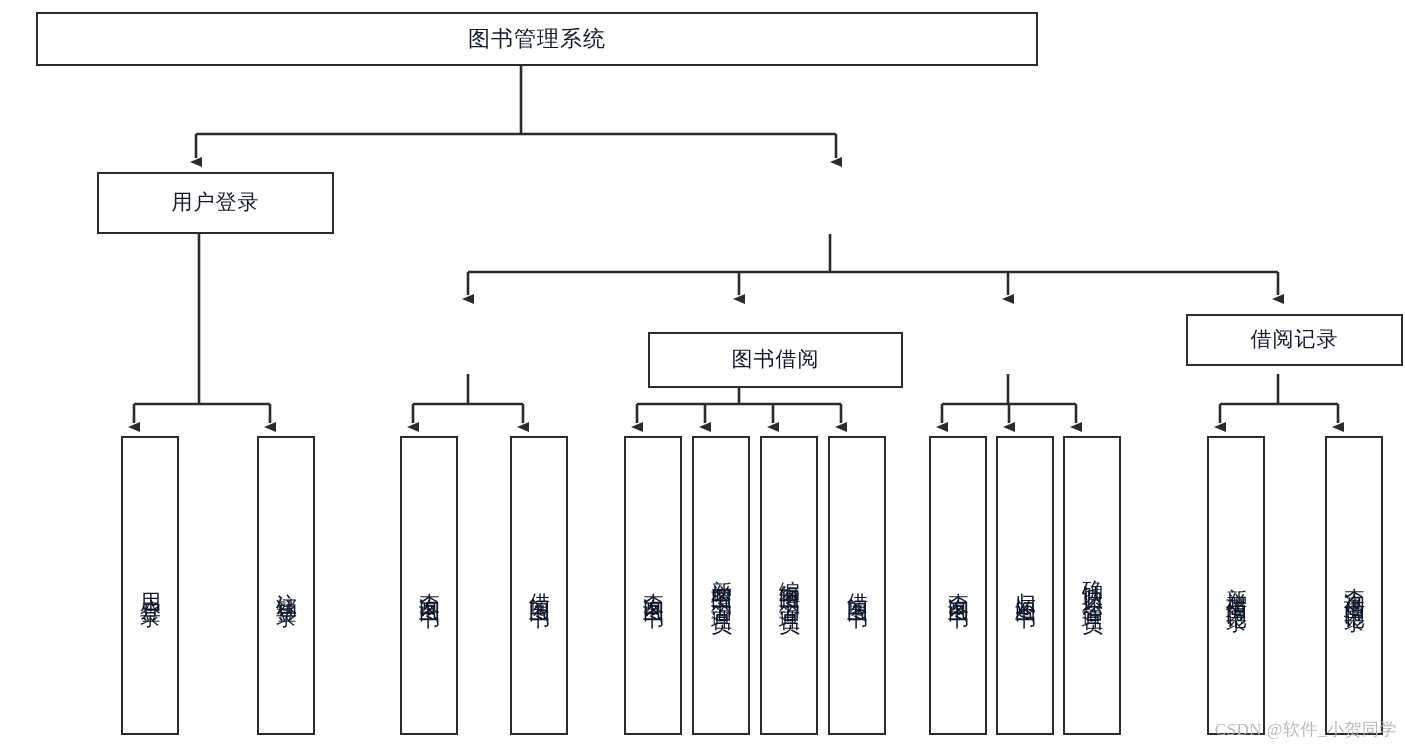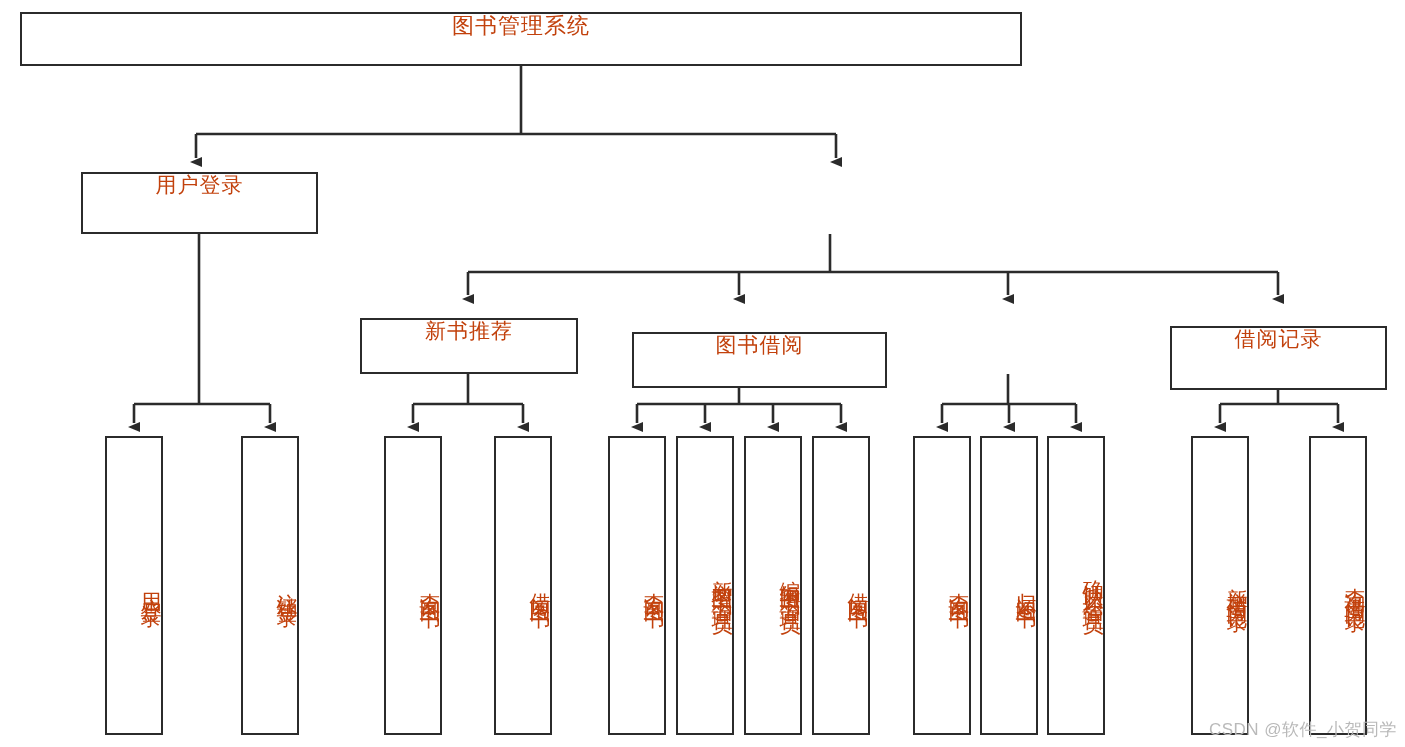"图书管理系统" .node { align-items: none -> center; color: #c2410c -> #0f172a; margin-left: none -> 16px }
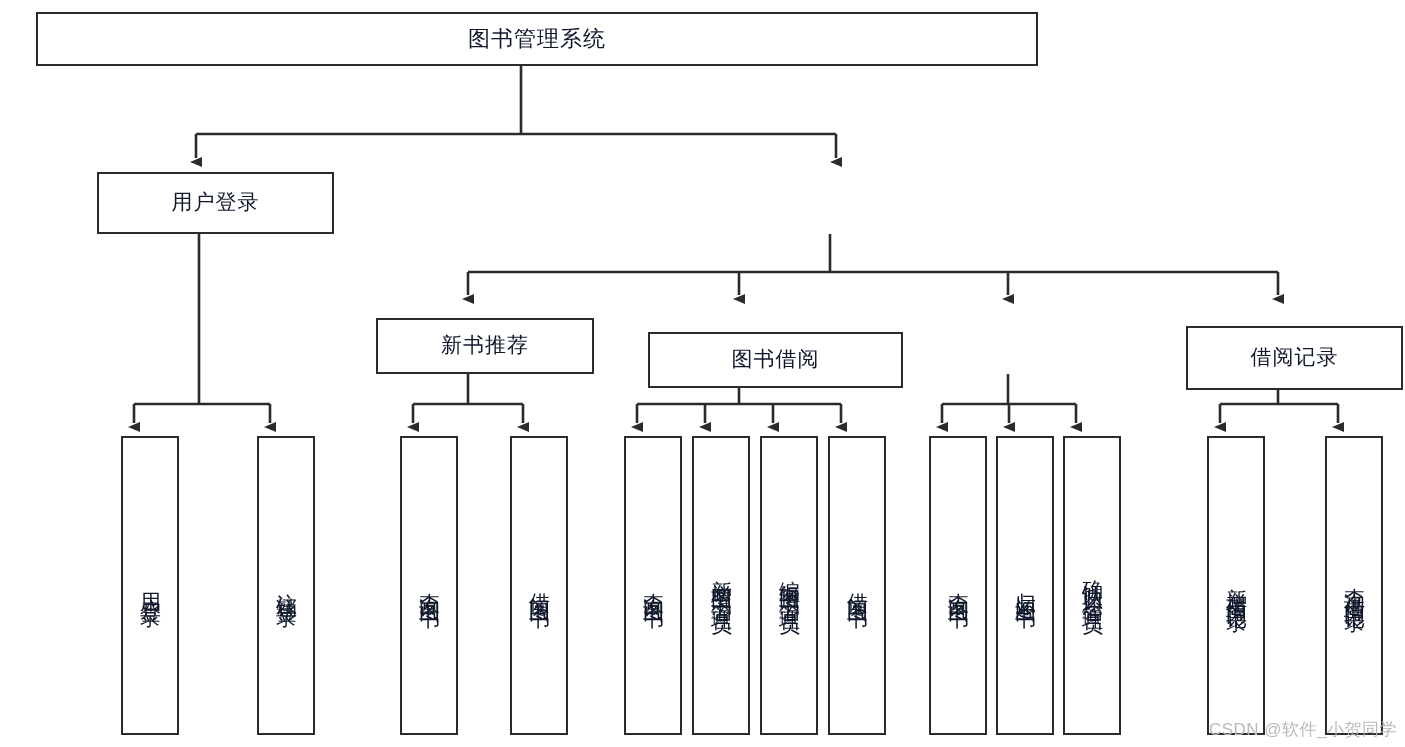"新书推荐" div.node { html: <div> <span>新书推荐</span> </div> -> none }
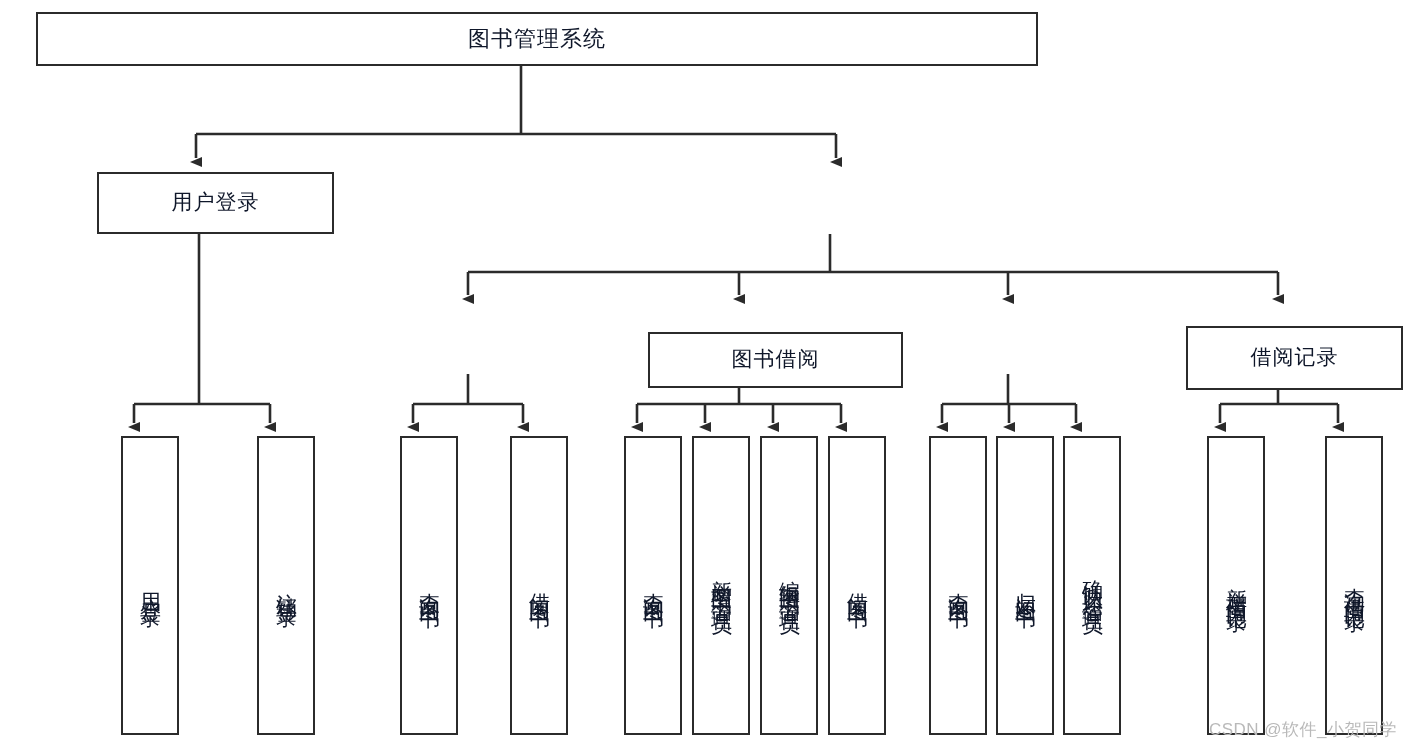"借阅记录" div.node { height: 64px -> 52px; top: 326px -> 314px }
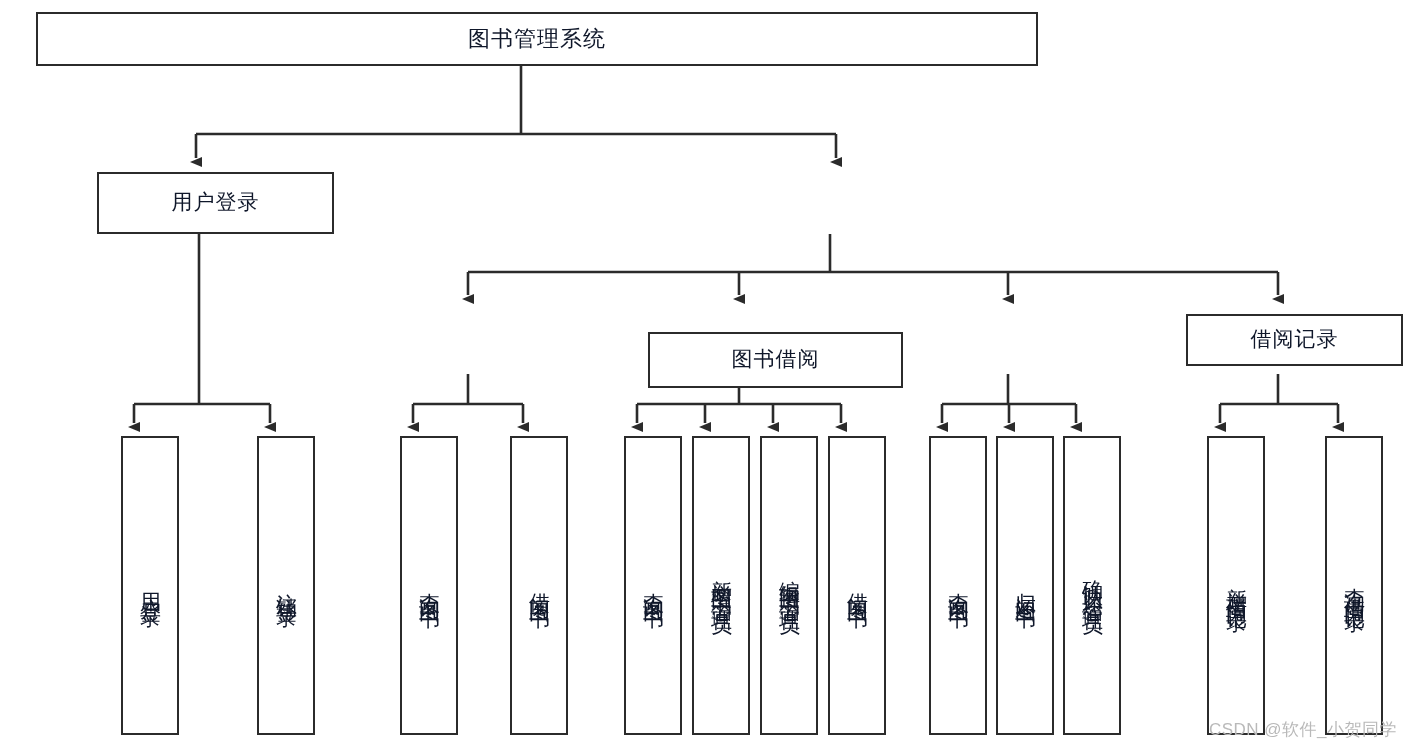"CSDN @软件_小贺同学" .watermark { font-family: Liberation Sans, sans-serif -> Liberation Serif, serif }
